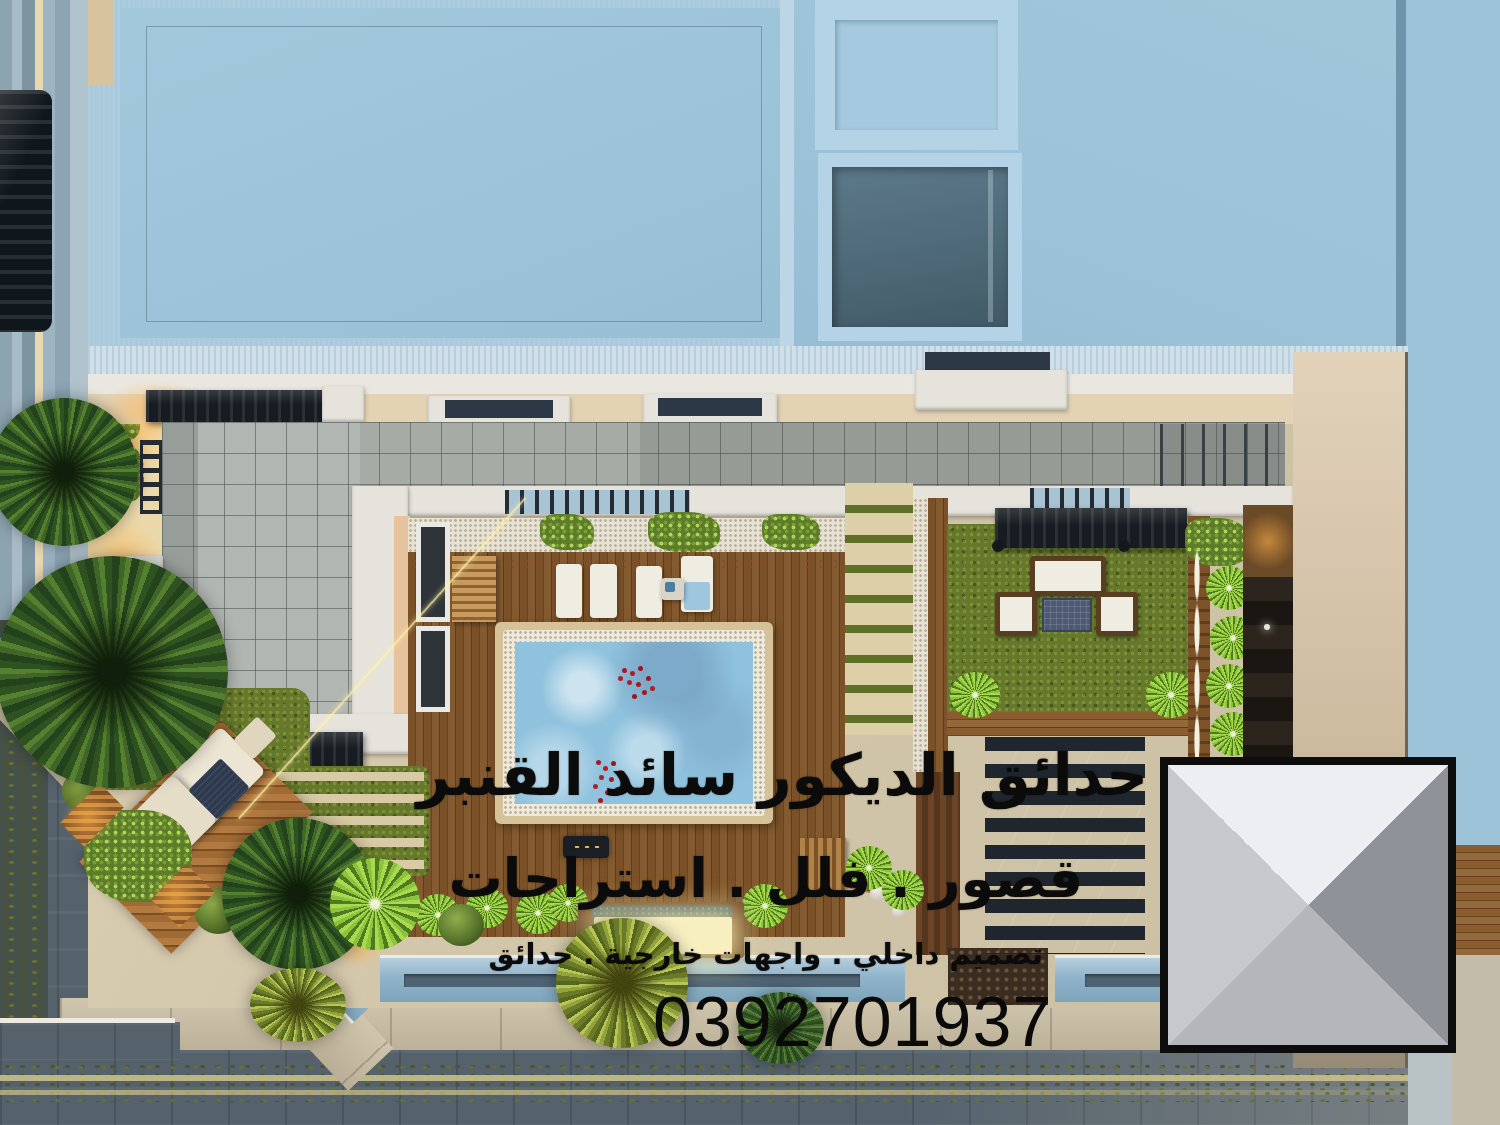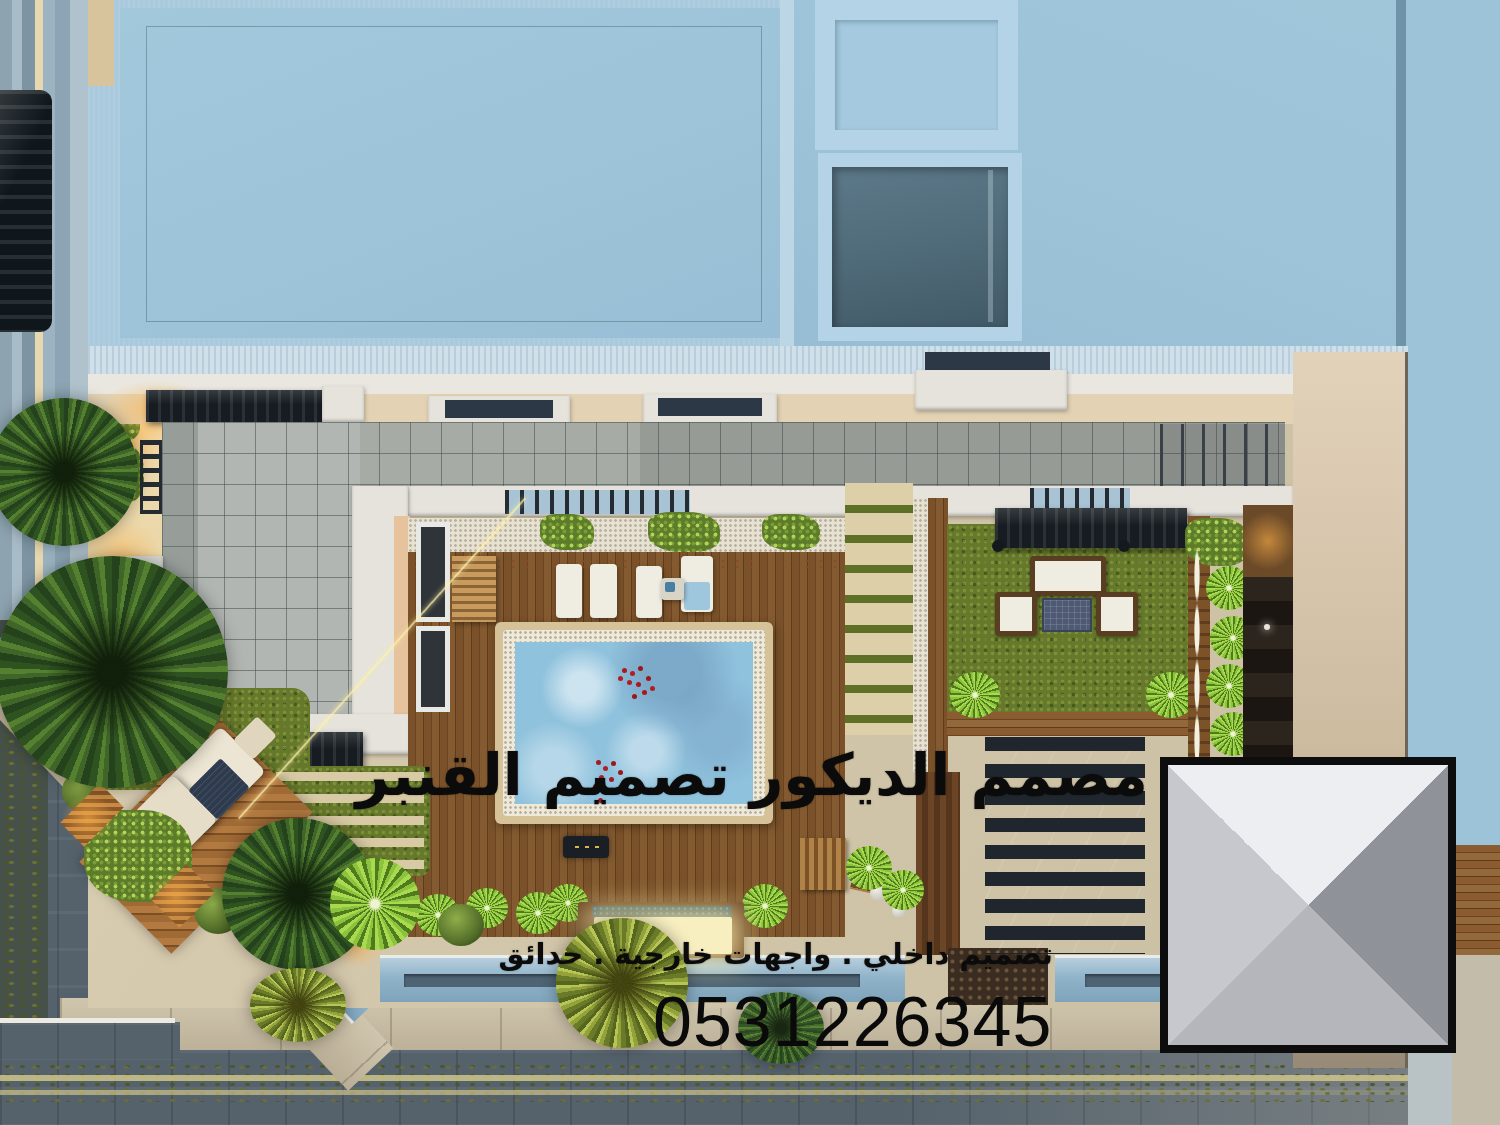"مصمم الديكور تصميم القنبر" div.ar { text: مصمم الديكور تصميم -> حدائق الديكور سائد }
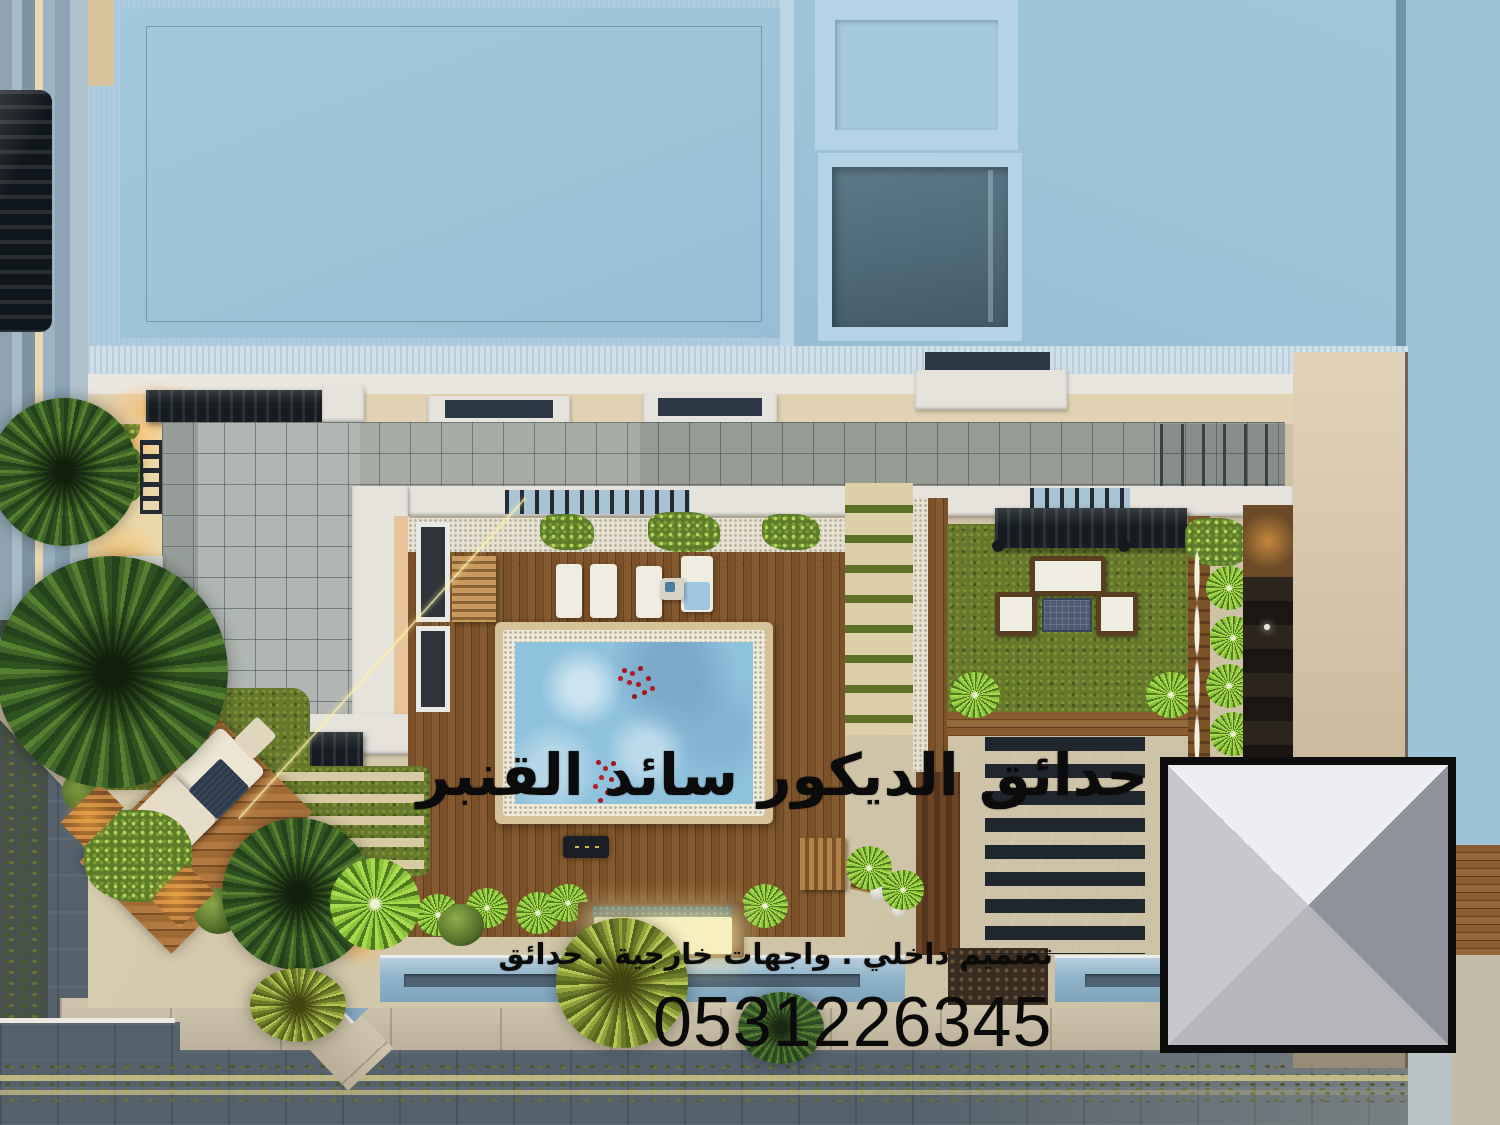"قصور . فلل . استراحات" div.ar { html: none -> <div>قصور . فلل . استراحات</div> }
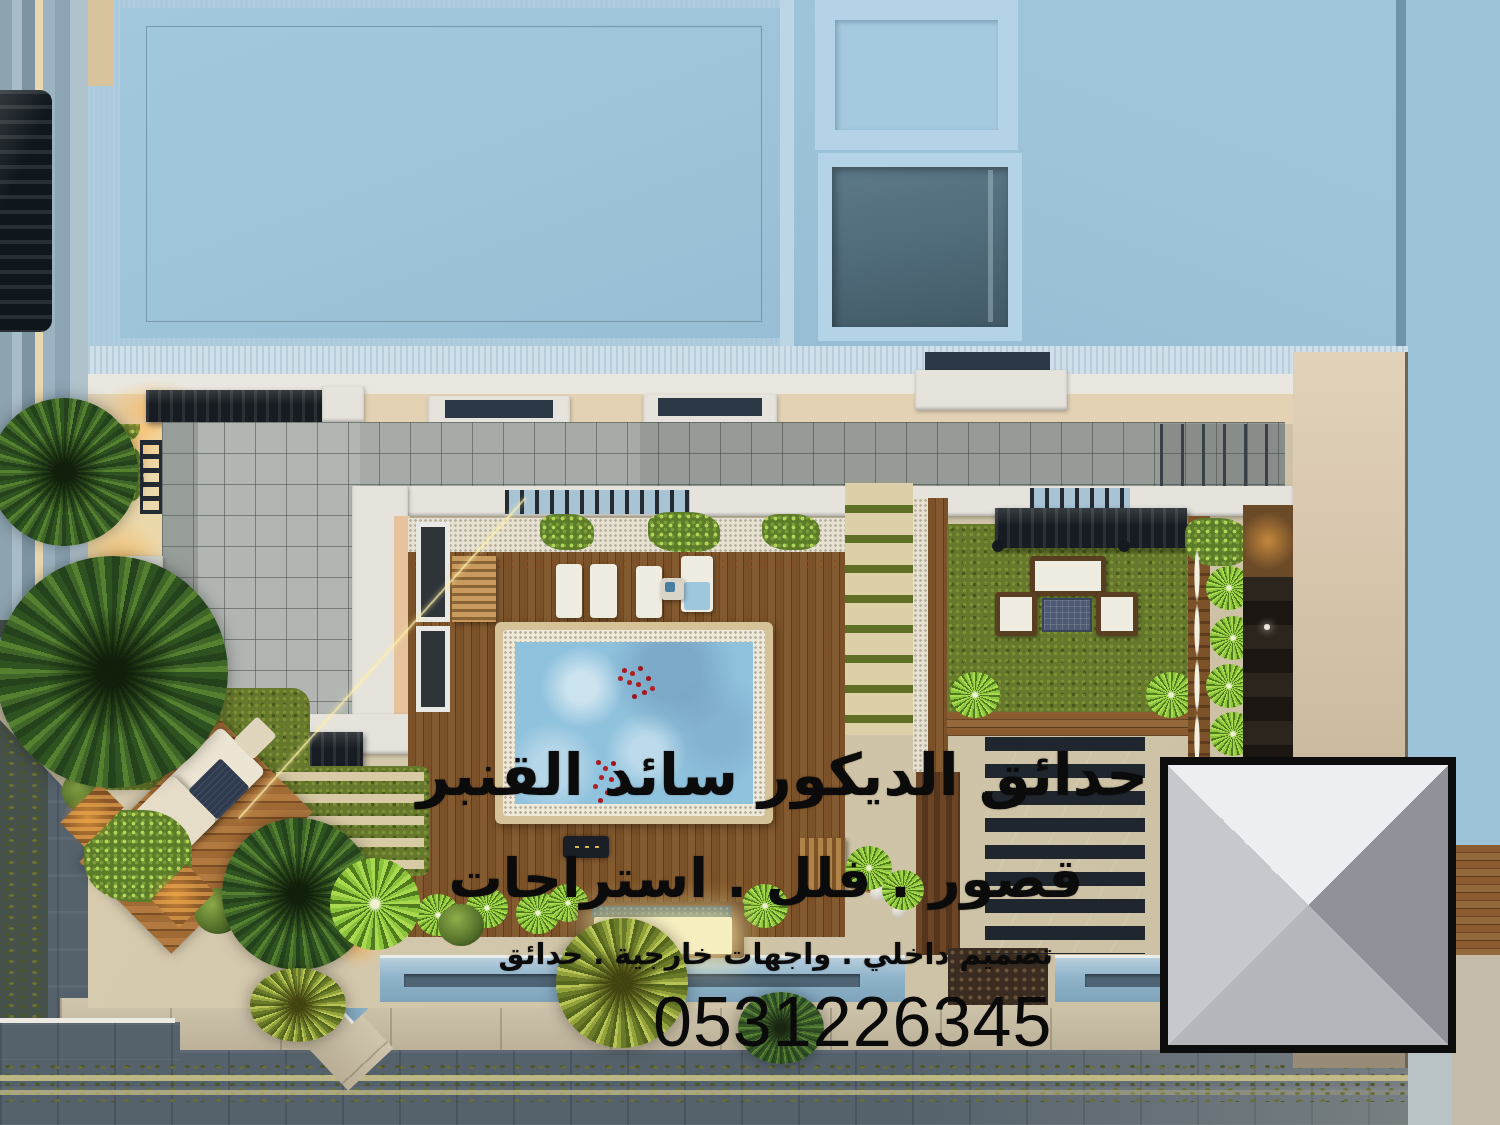"تصميم داخلي . واجهات خارجية" div.ar { right: 447px -> 457px }
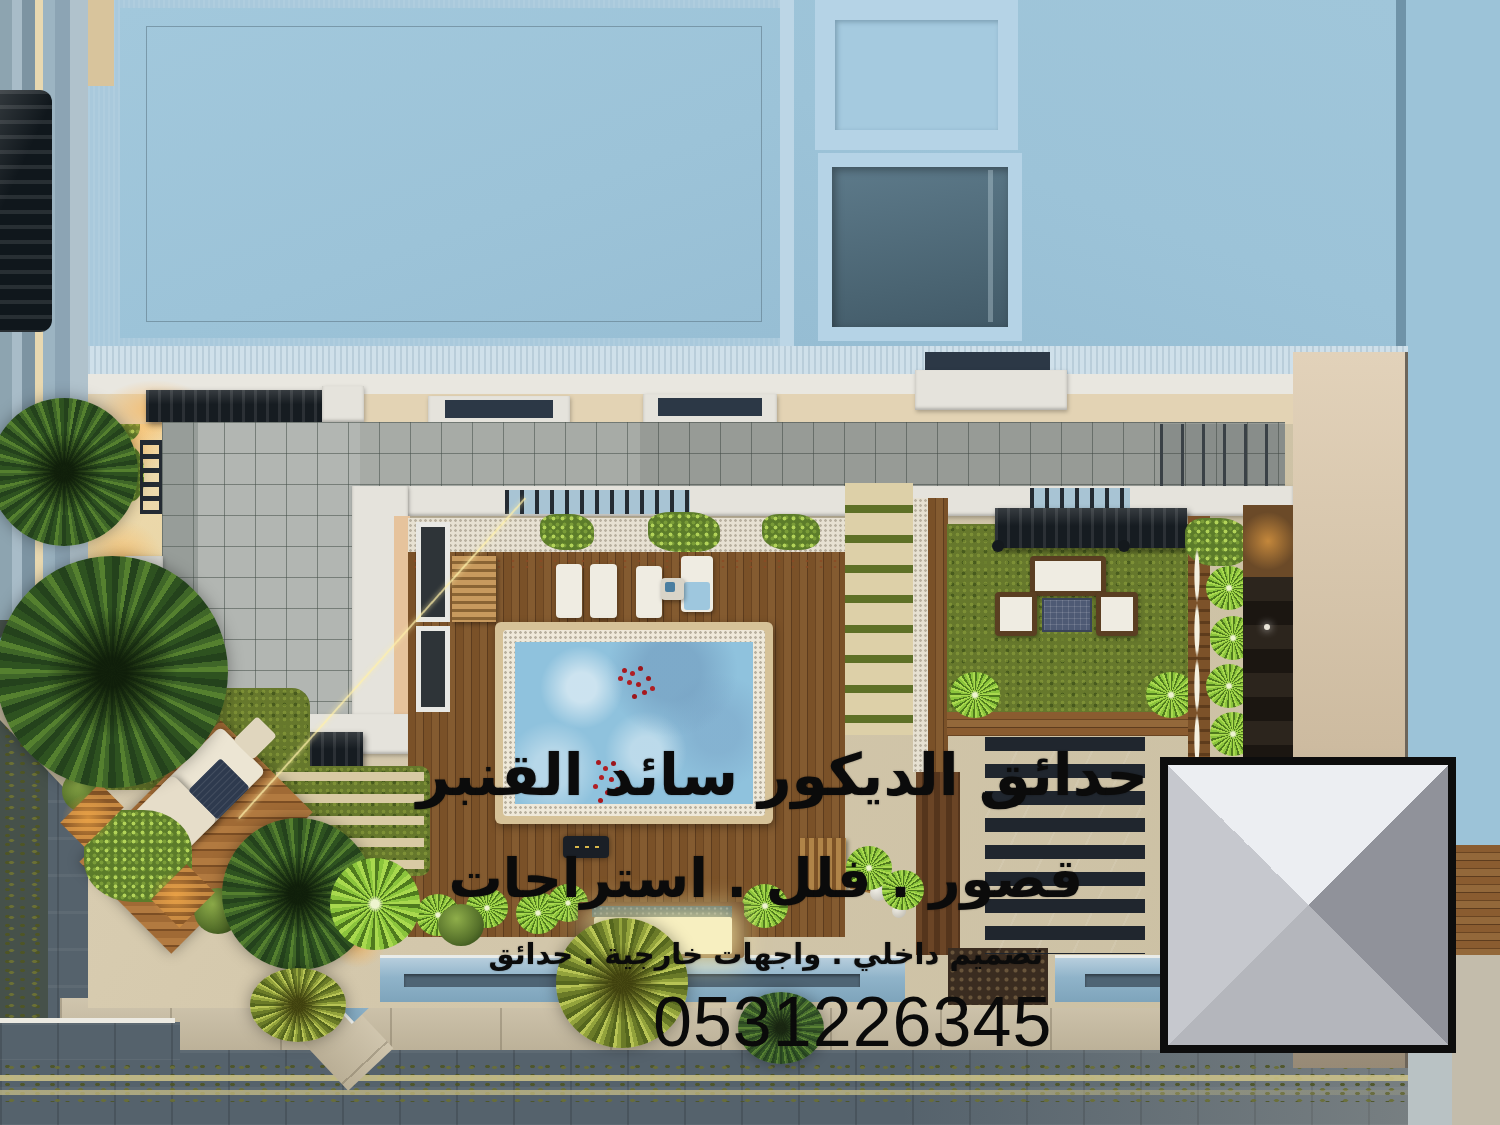"0531226345" div.phone { text: 0531226345 -> 0392701937 }
